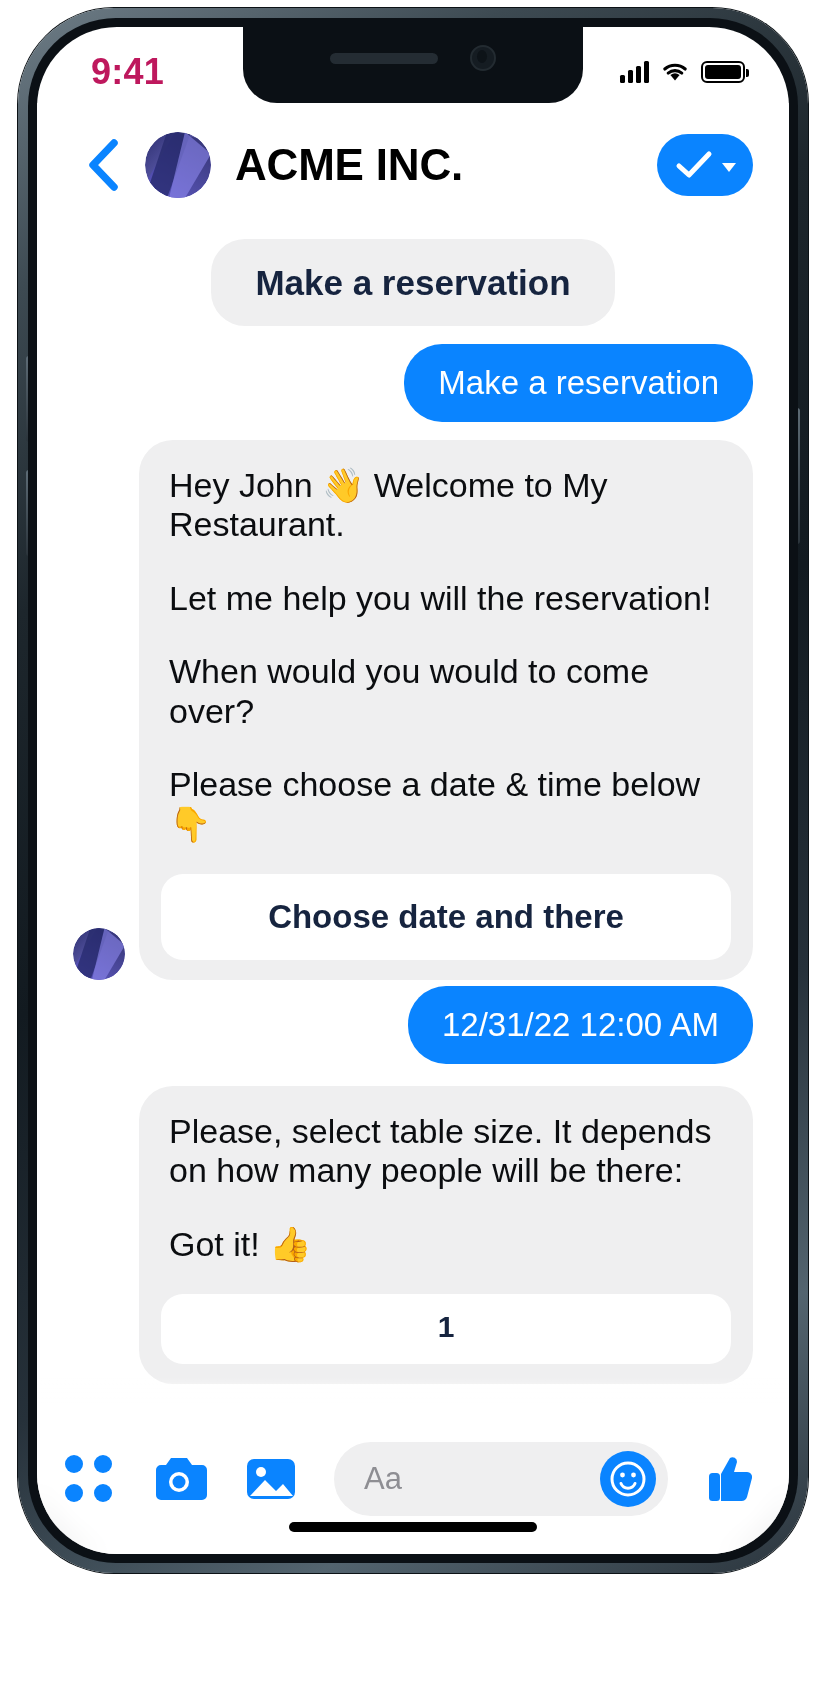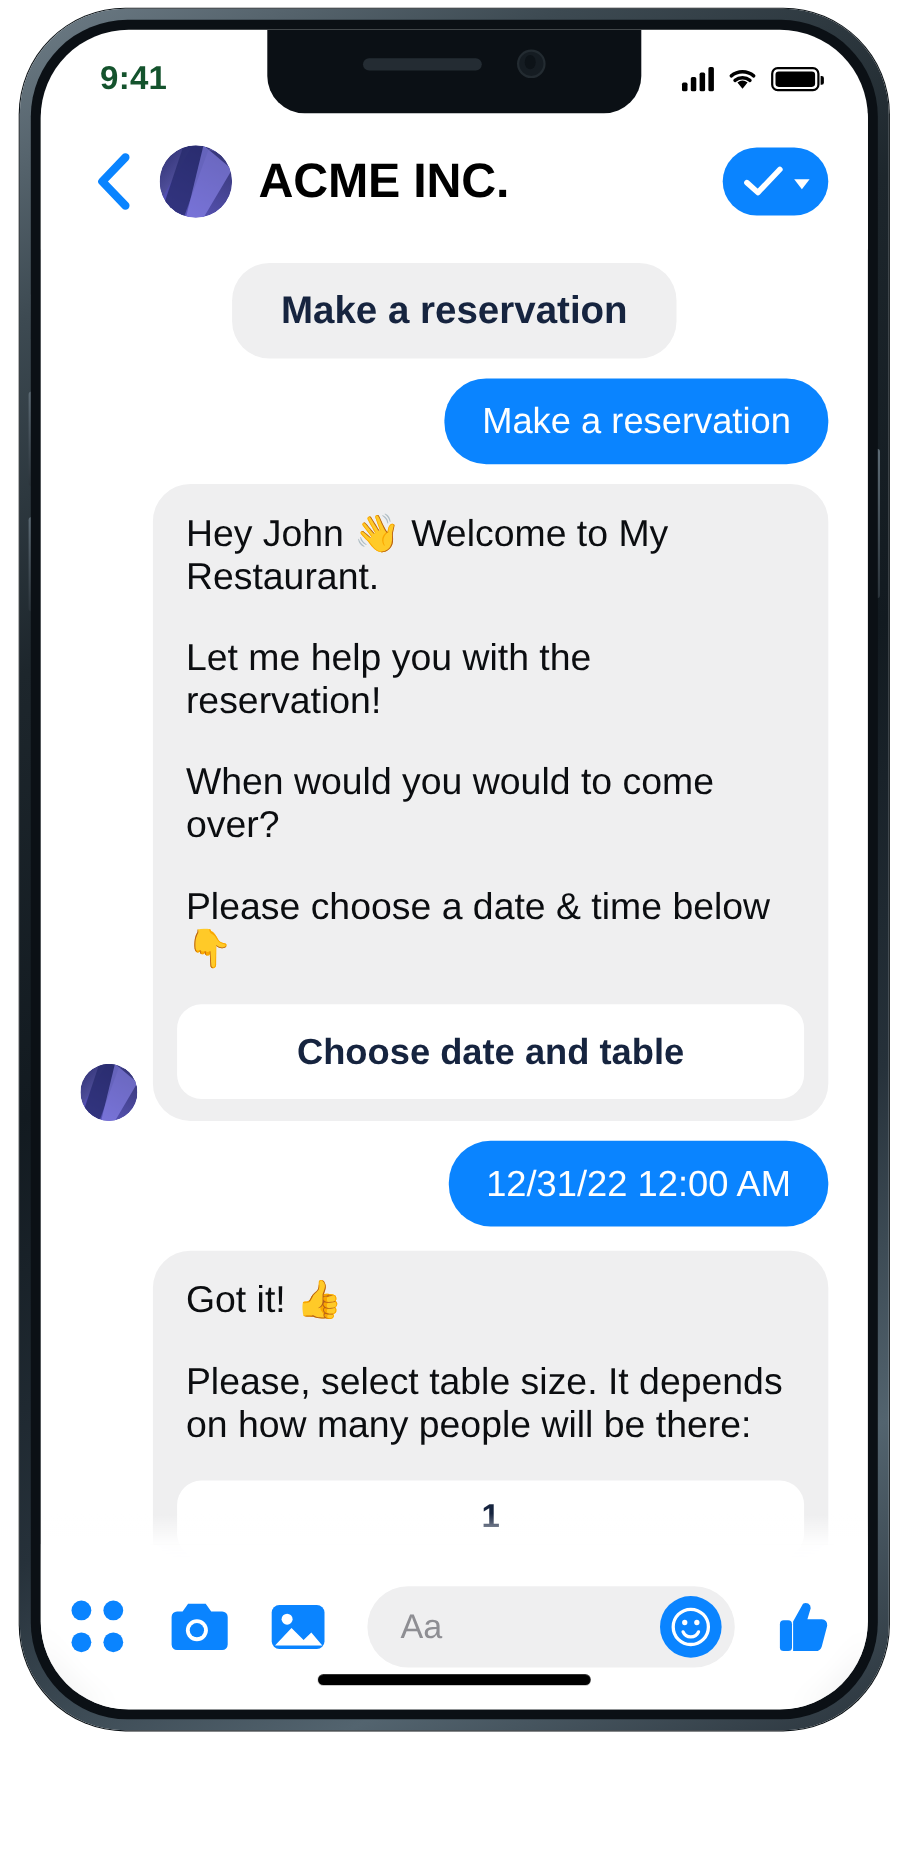"9:41" .status-time { color: #14532d -> #be185d; font-size: 30px -> 36px }
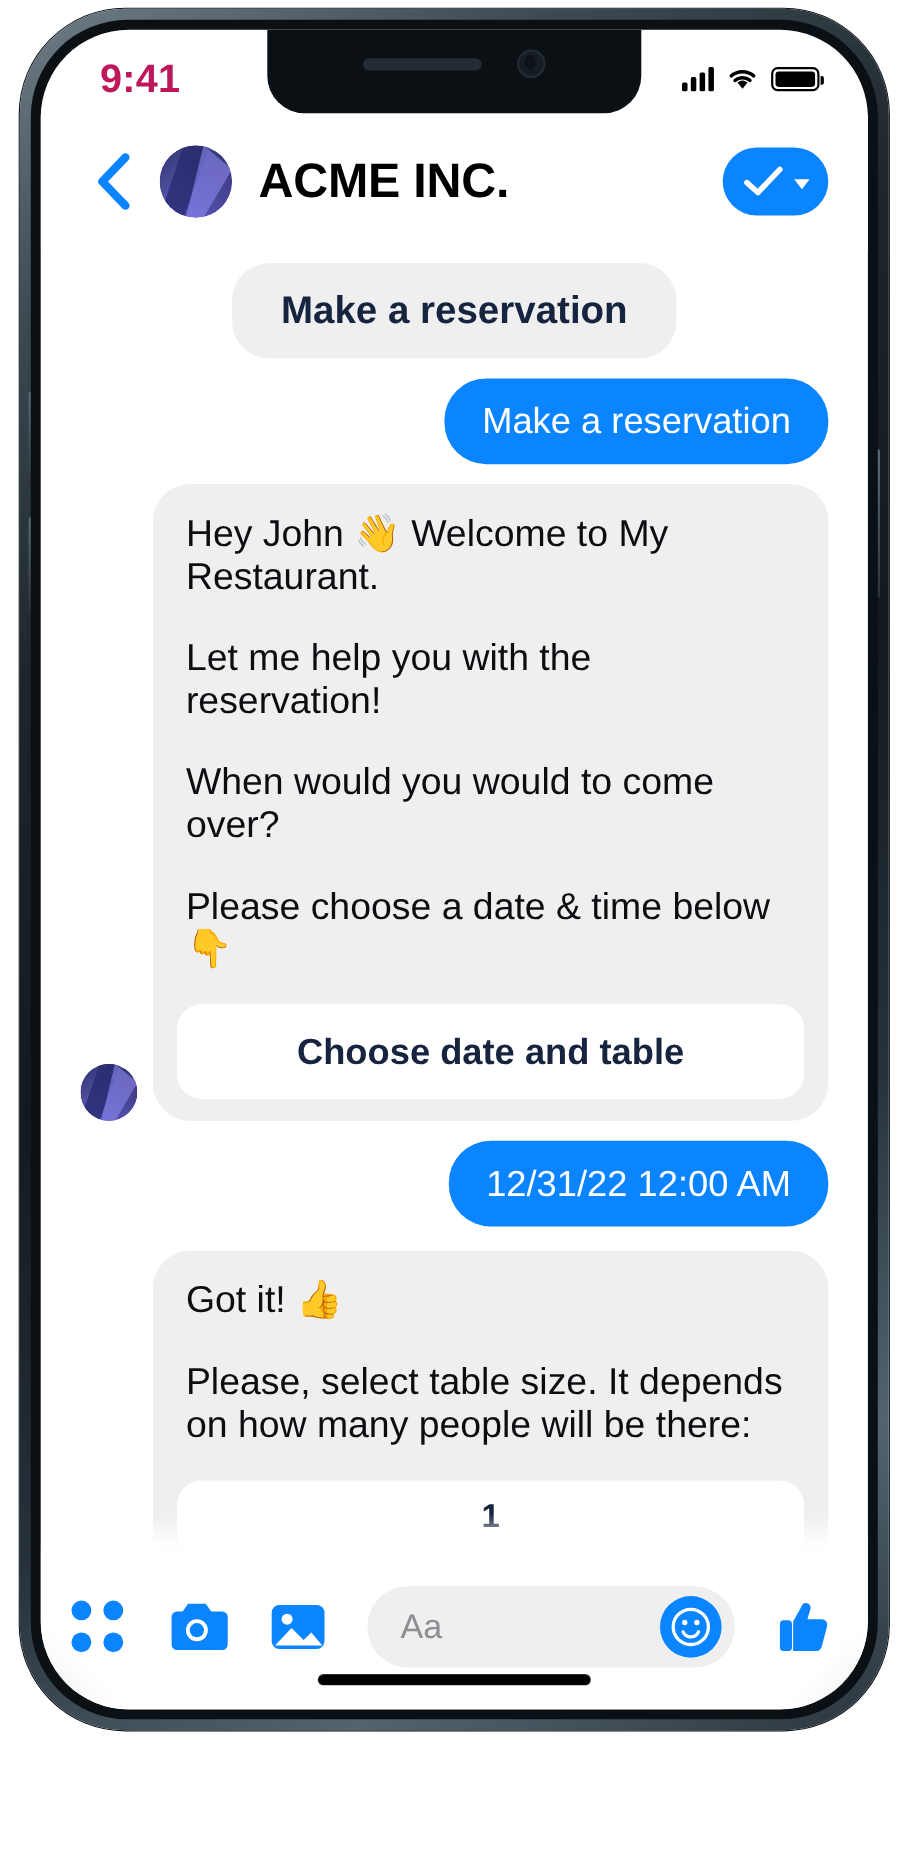"Hey John 👋 Welcome to" .bot-block { margin-bottom: 18px -> 6px }
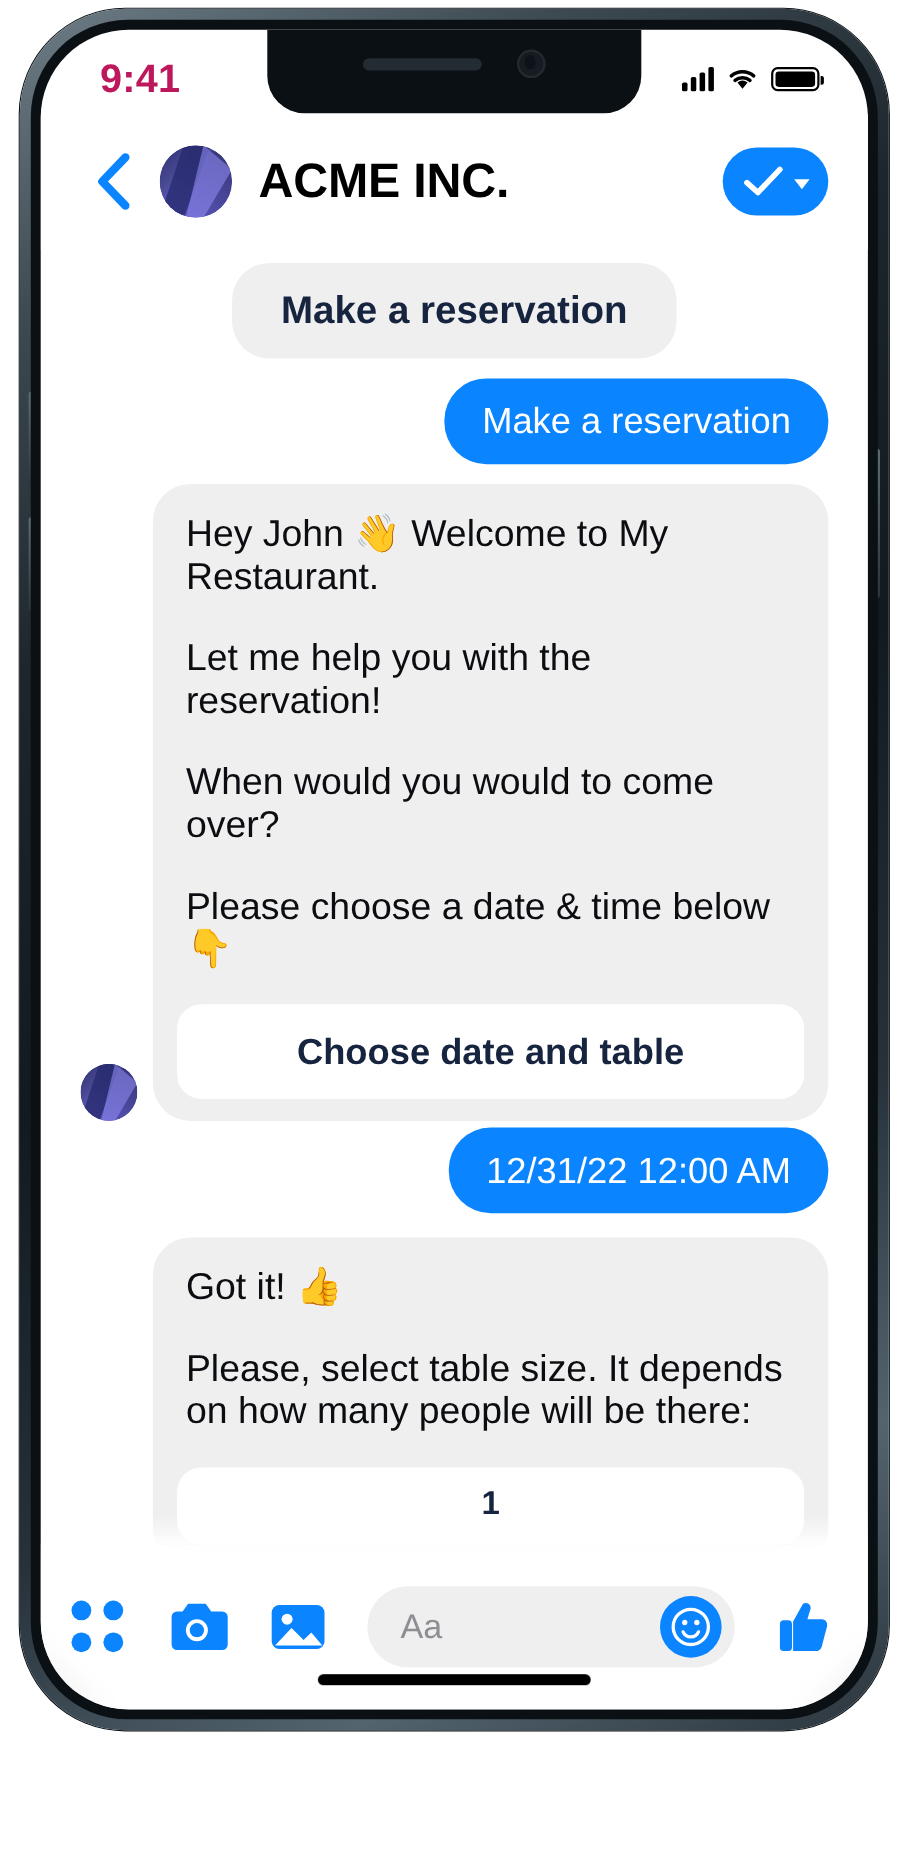"Let me help you with" p { text: with -> will }
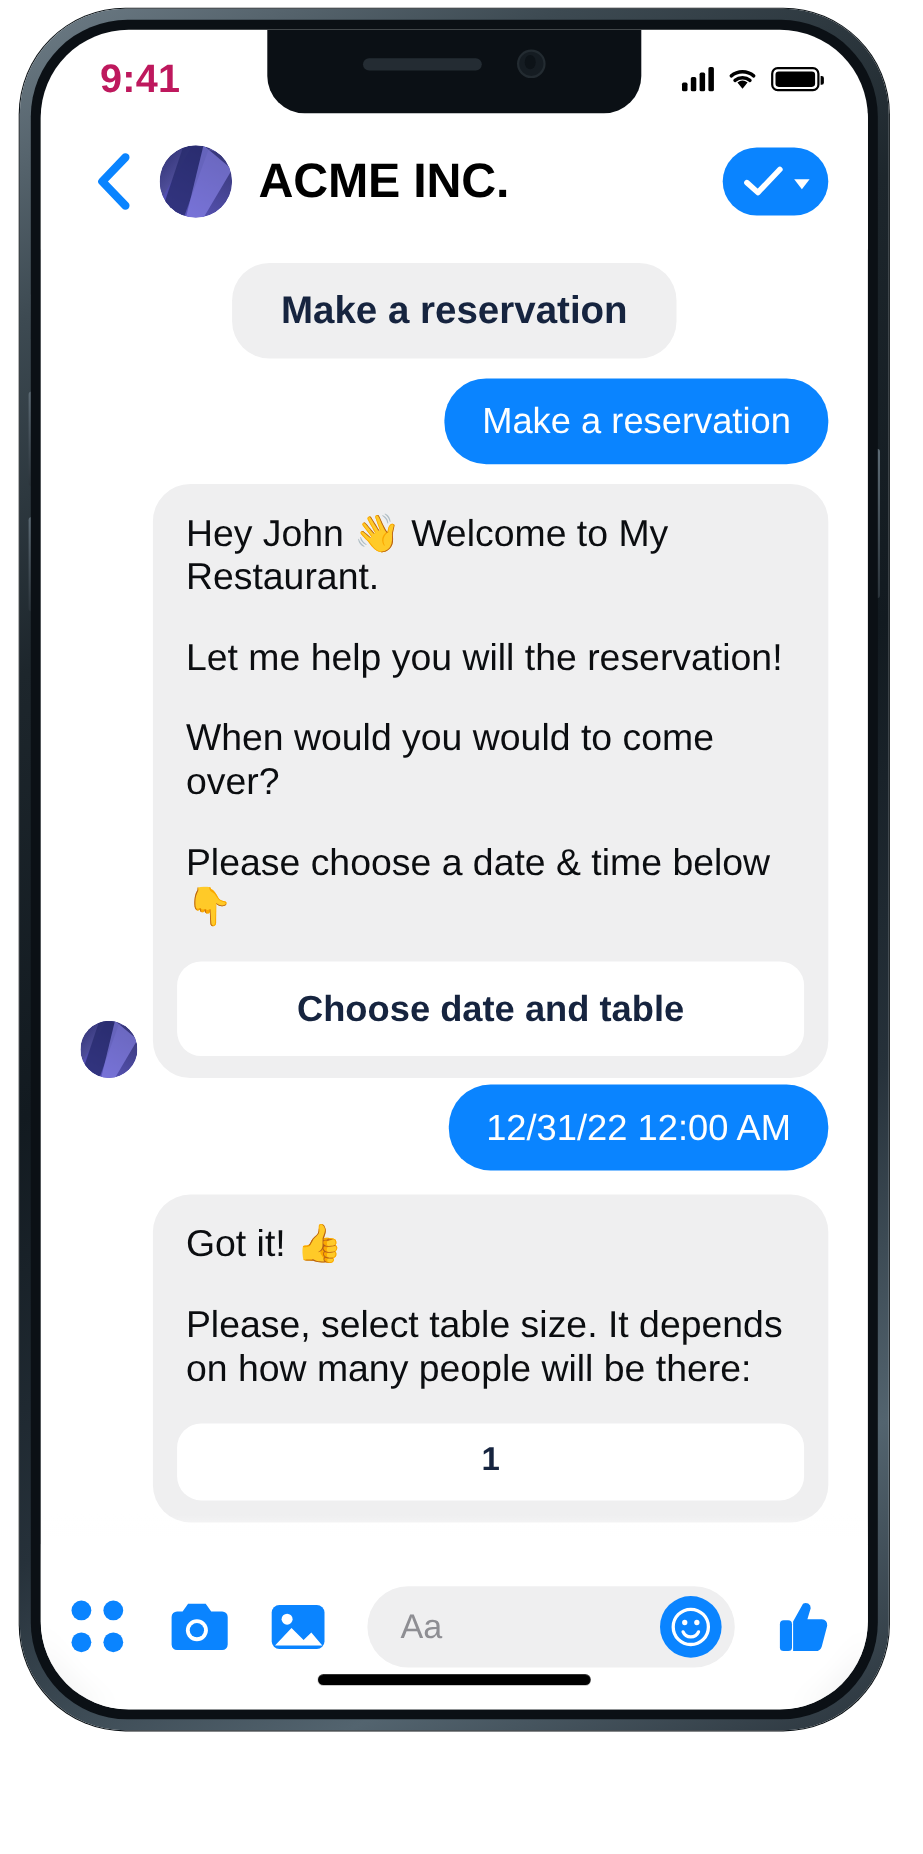"Choose date and table" div.card-btn { text: table -> there }
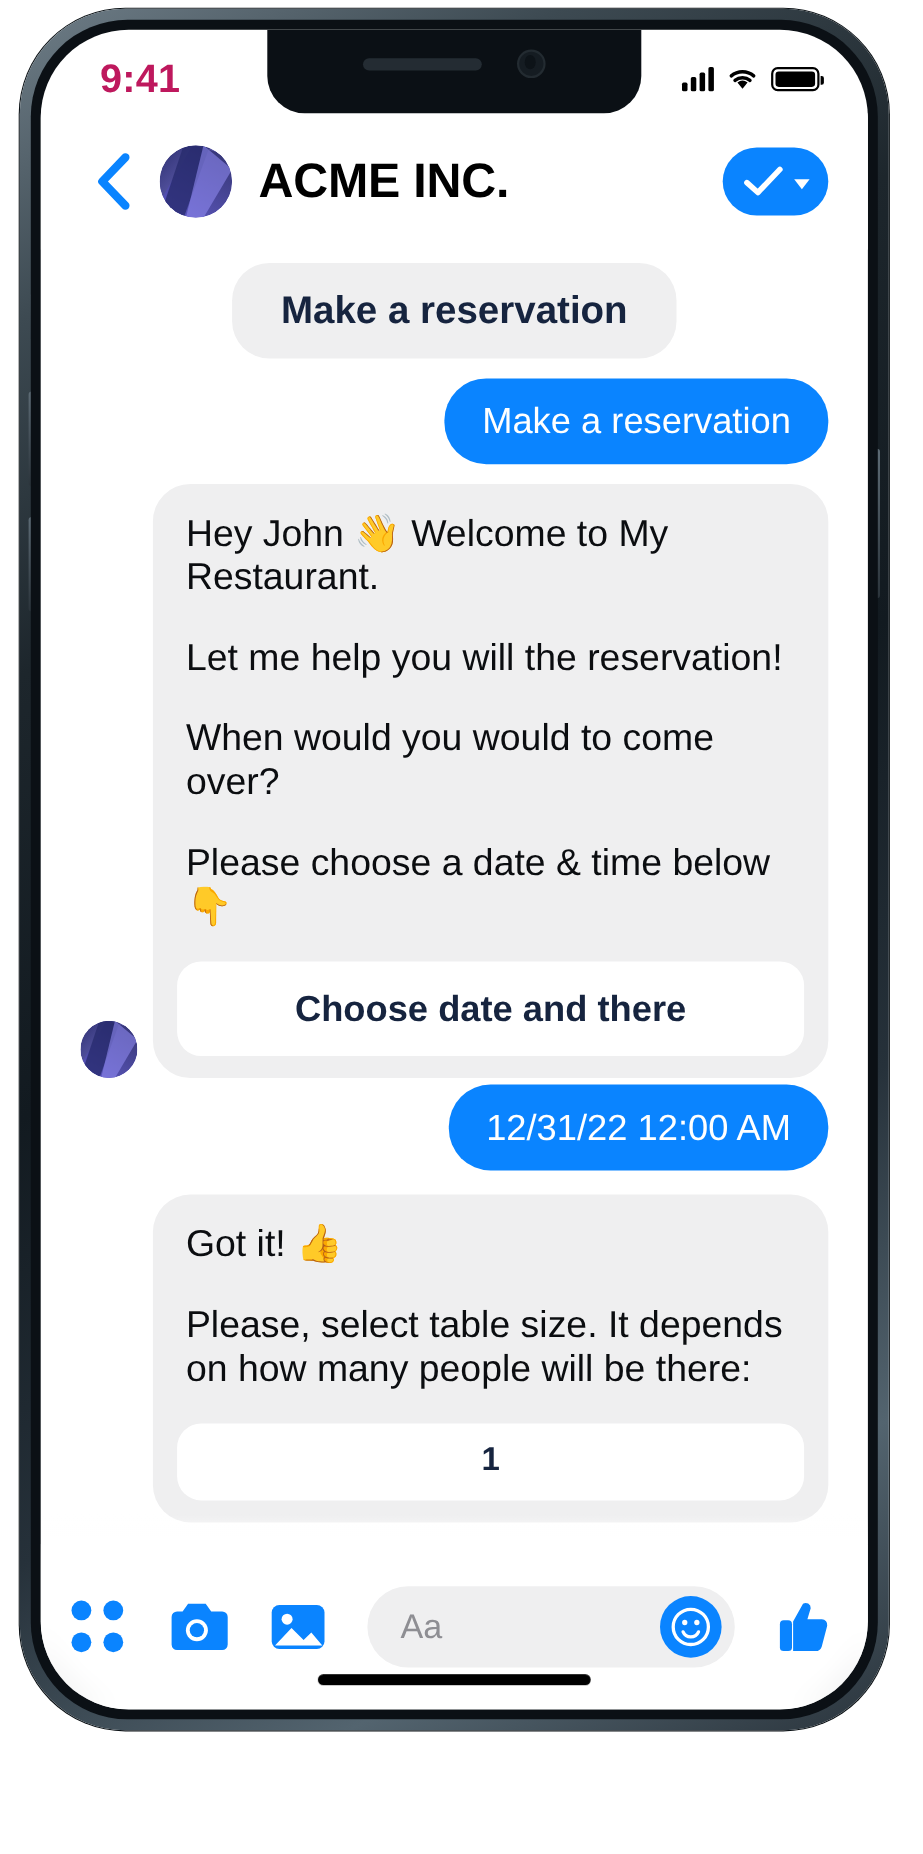"Got it! 👍" p { order: before "Please, select table size. It" -> after "Please, select table size. It" }
